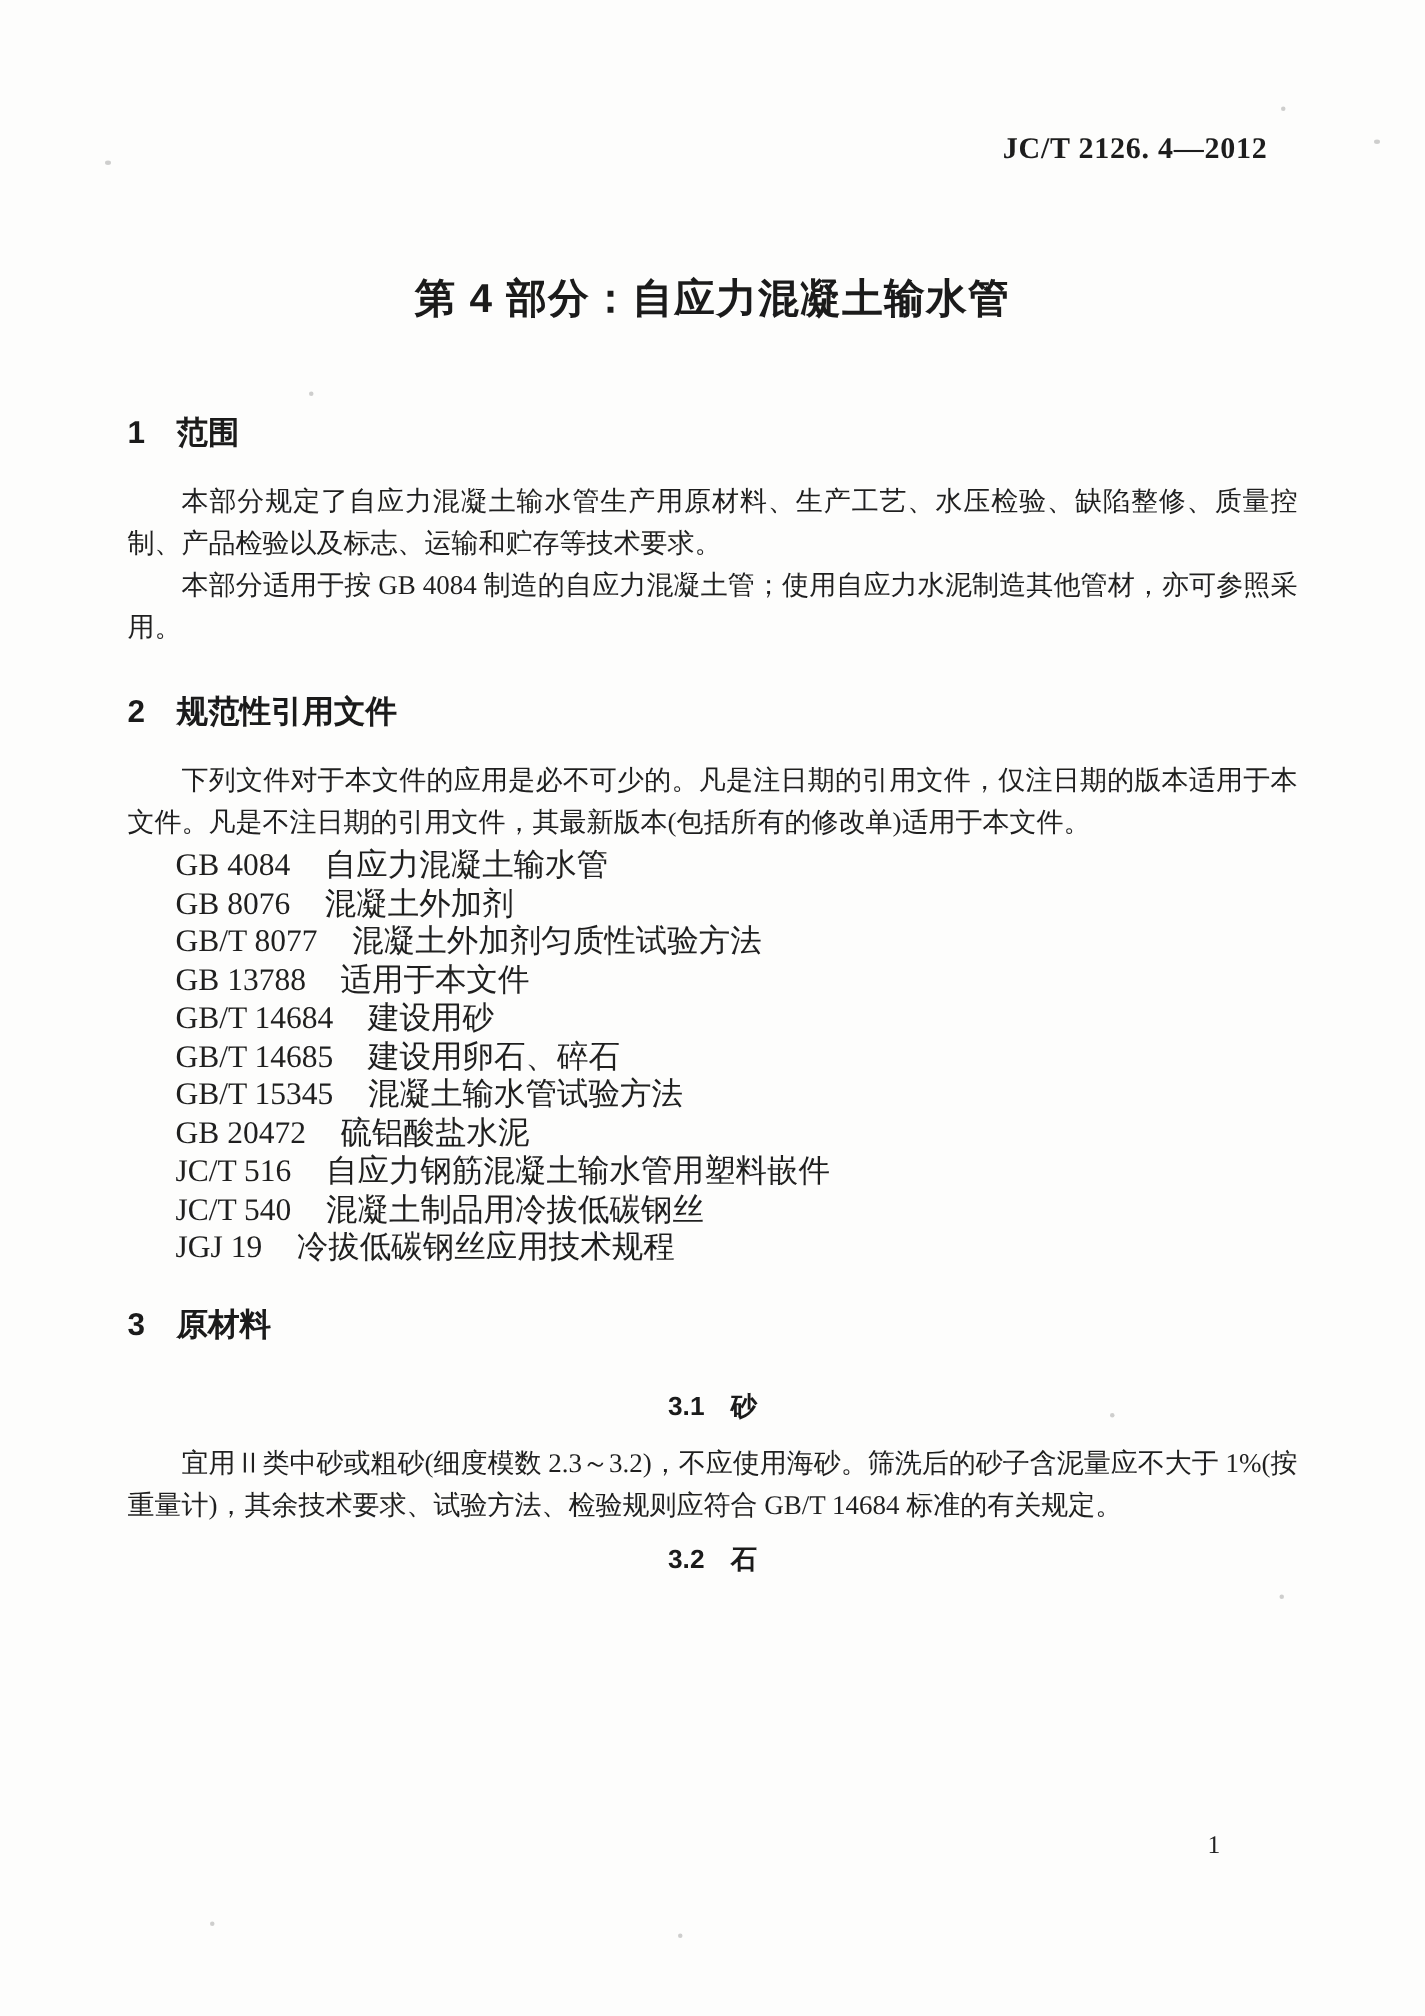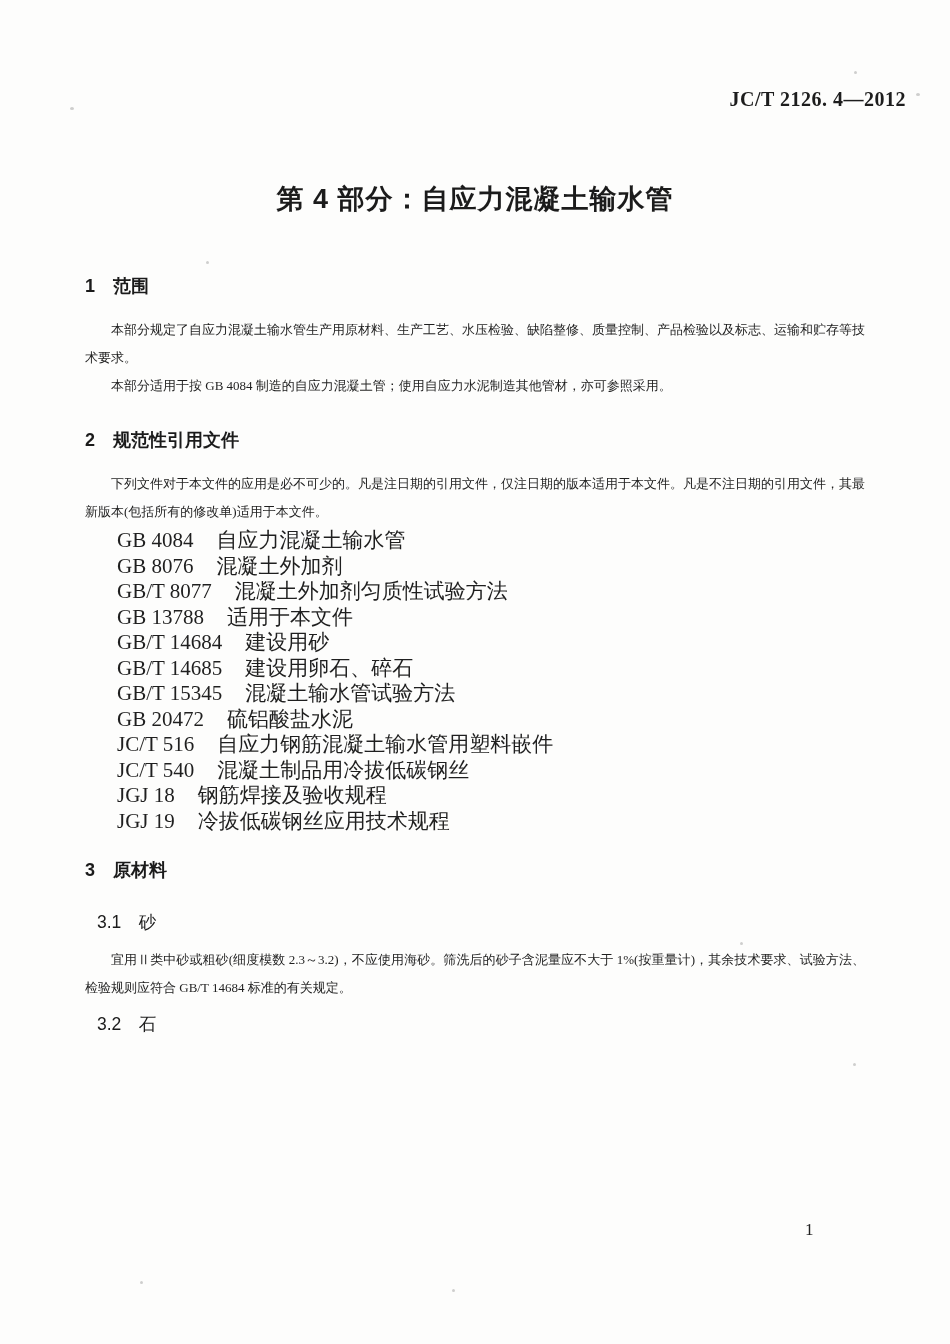"JC/T 2126. 4—2012" .doc-code { padding-right: 44px -> 105px }
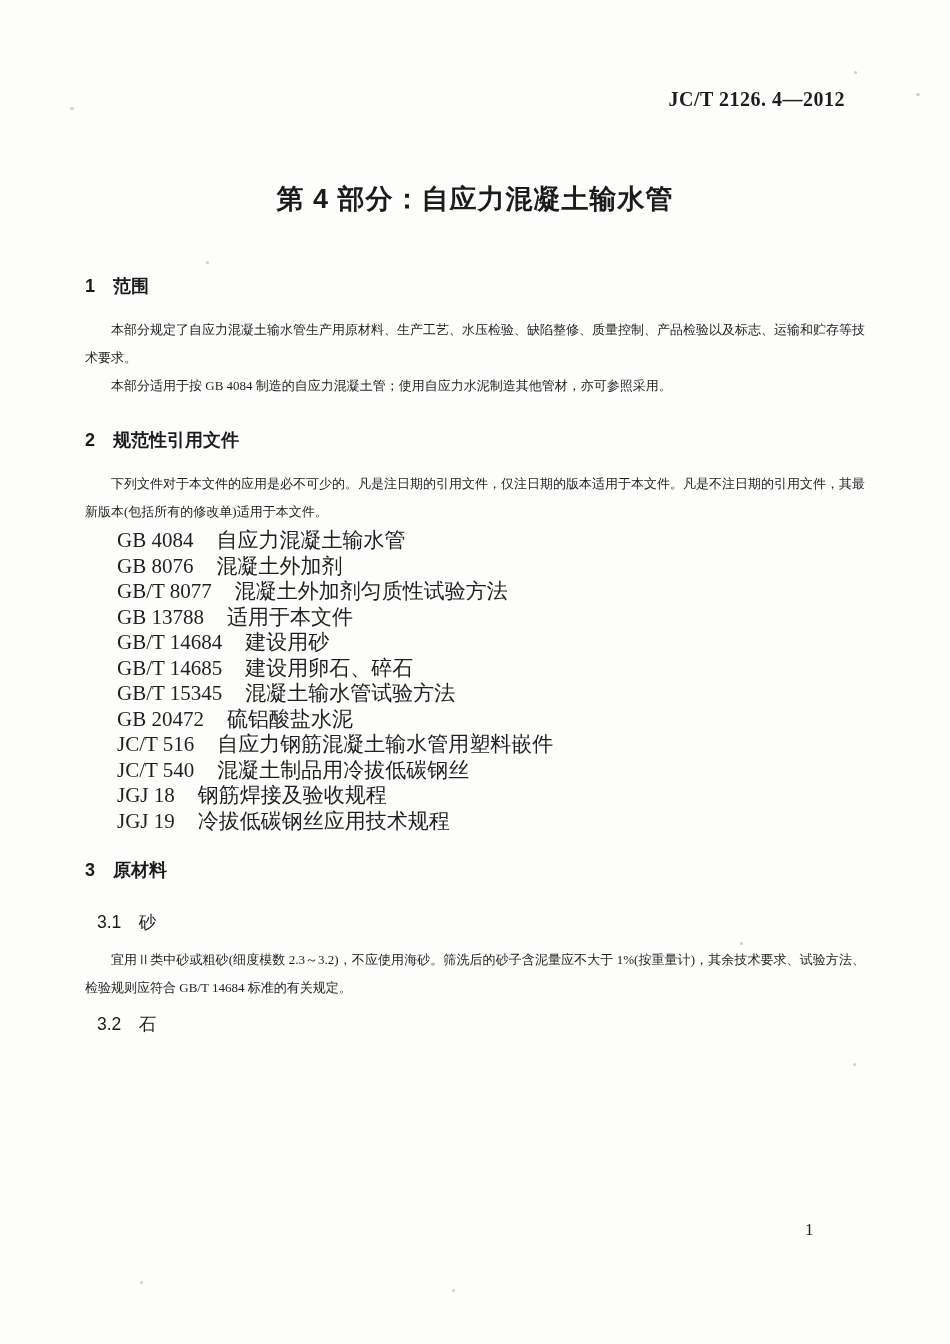"1 范围" h2.sec { font-size: 18px -> 21px }
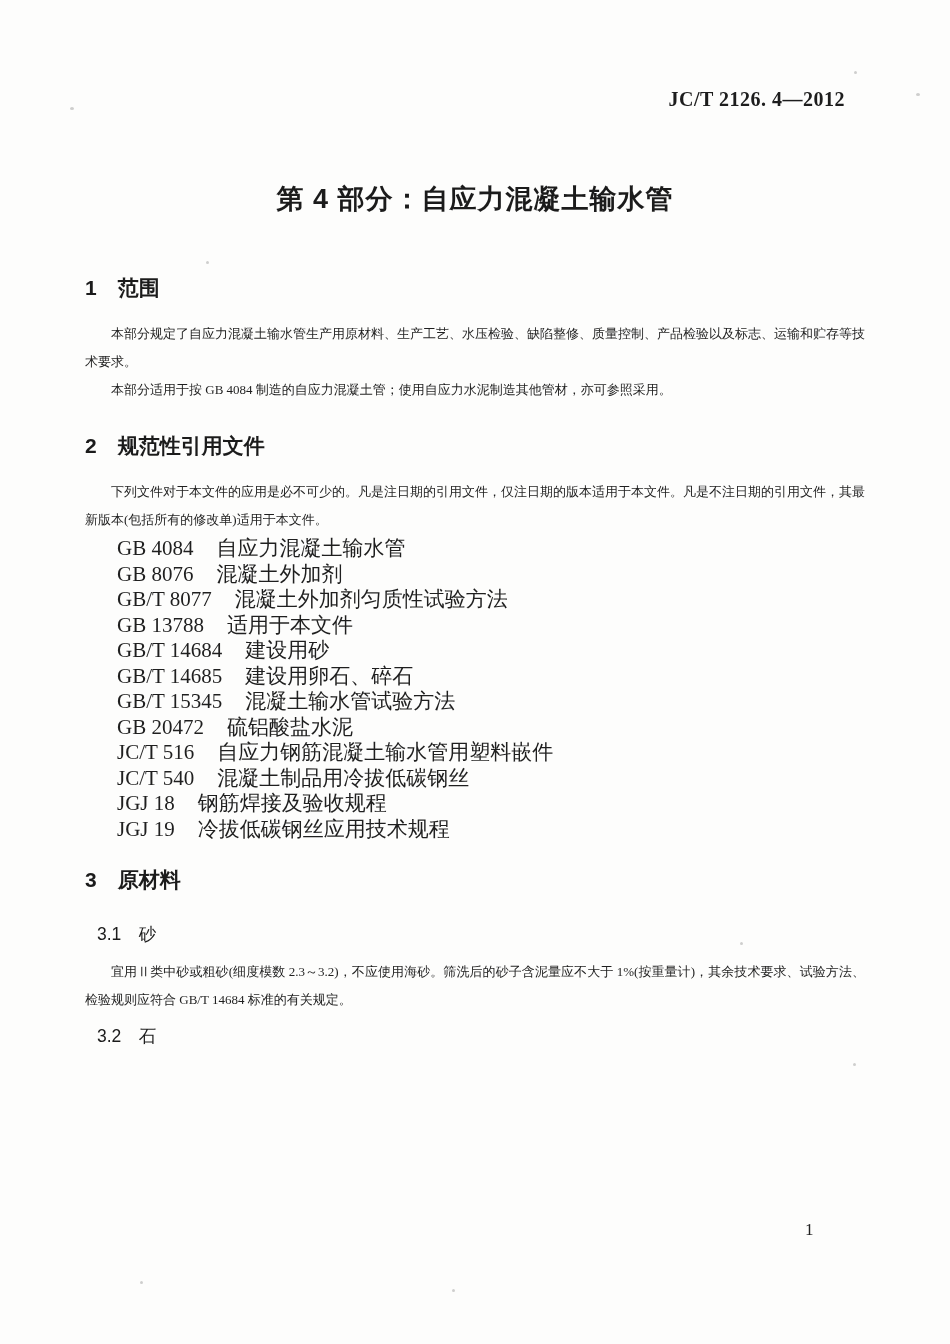"本部分规定了自应力混凝土输水管生产用原材料、生产工艺、水压检验、缺陷整修、质量控" p.body { font-size: 13px -> 18px }
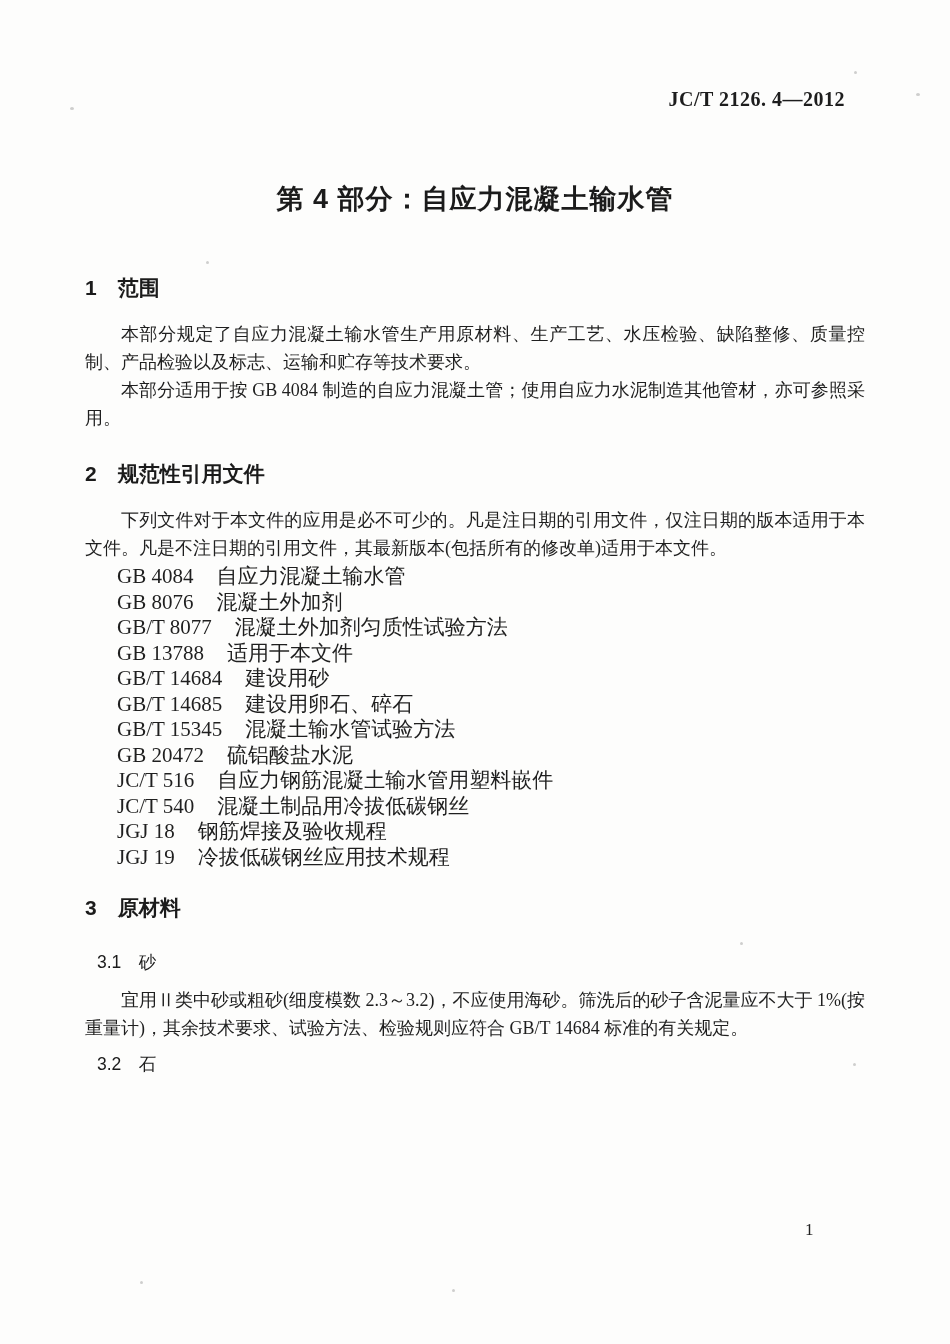"JGJ 18 钢筋焊接及验收规程" li { html: <li><span>JGJ 18</span><span>钢筋焊接及验收规程</span></li> -> none }
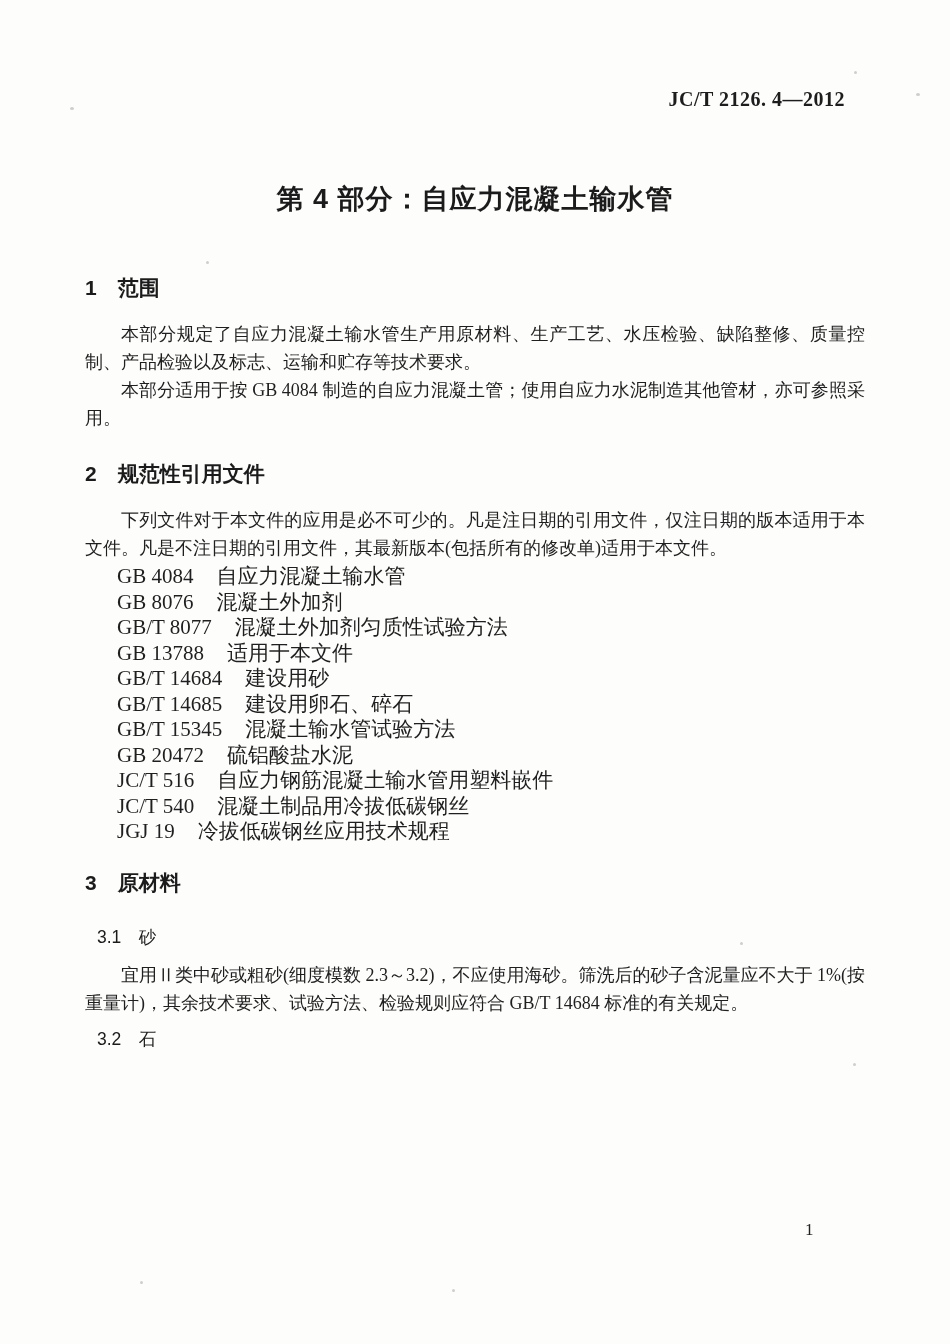"3.1 砂" h3.subsec { font-weight: normal -> bold; text-align: none -> center }
